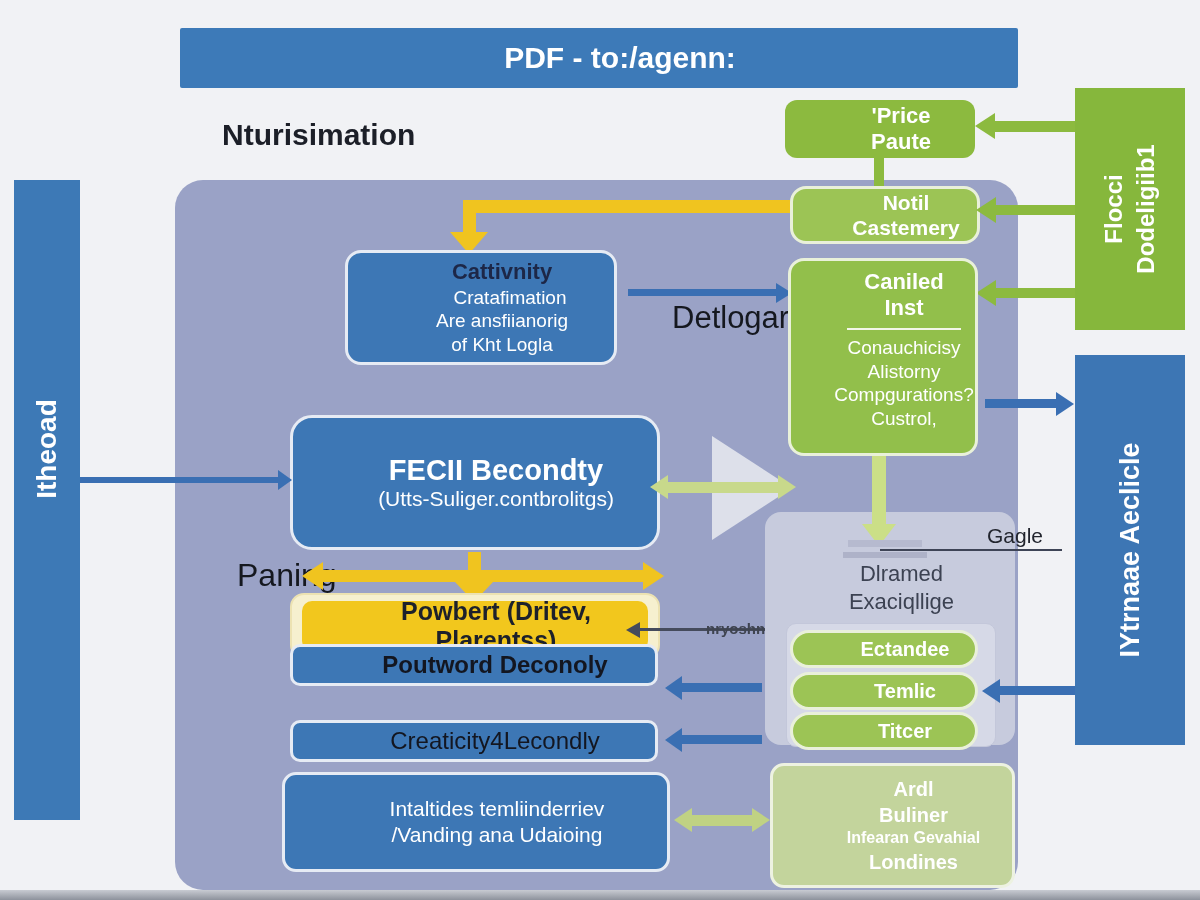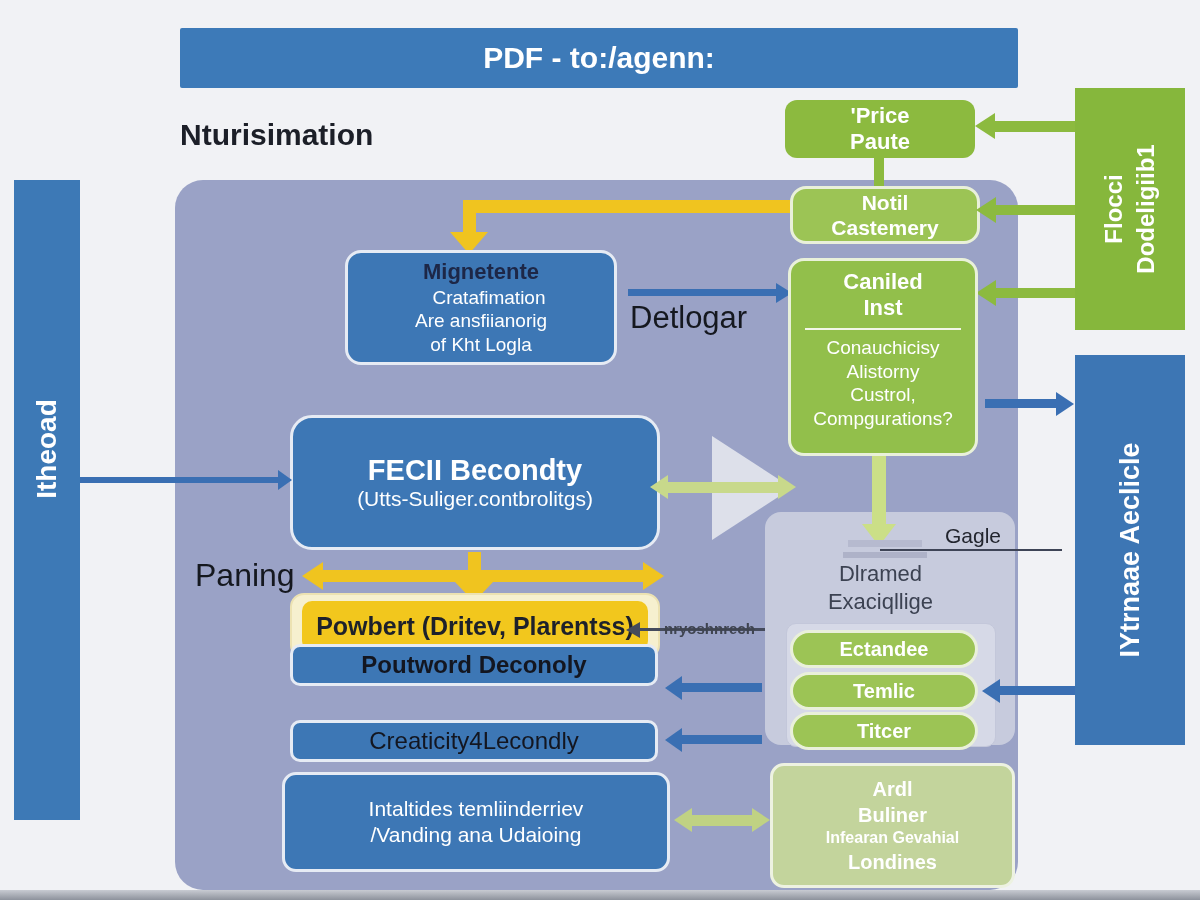"PDF - to:/agenn:" .abs { padding-left: none -> 42px }
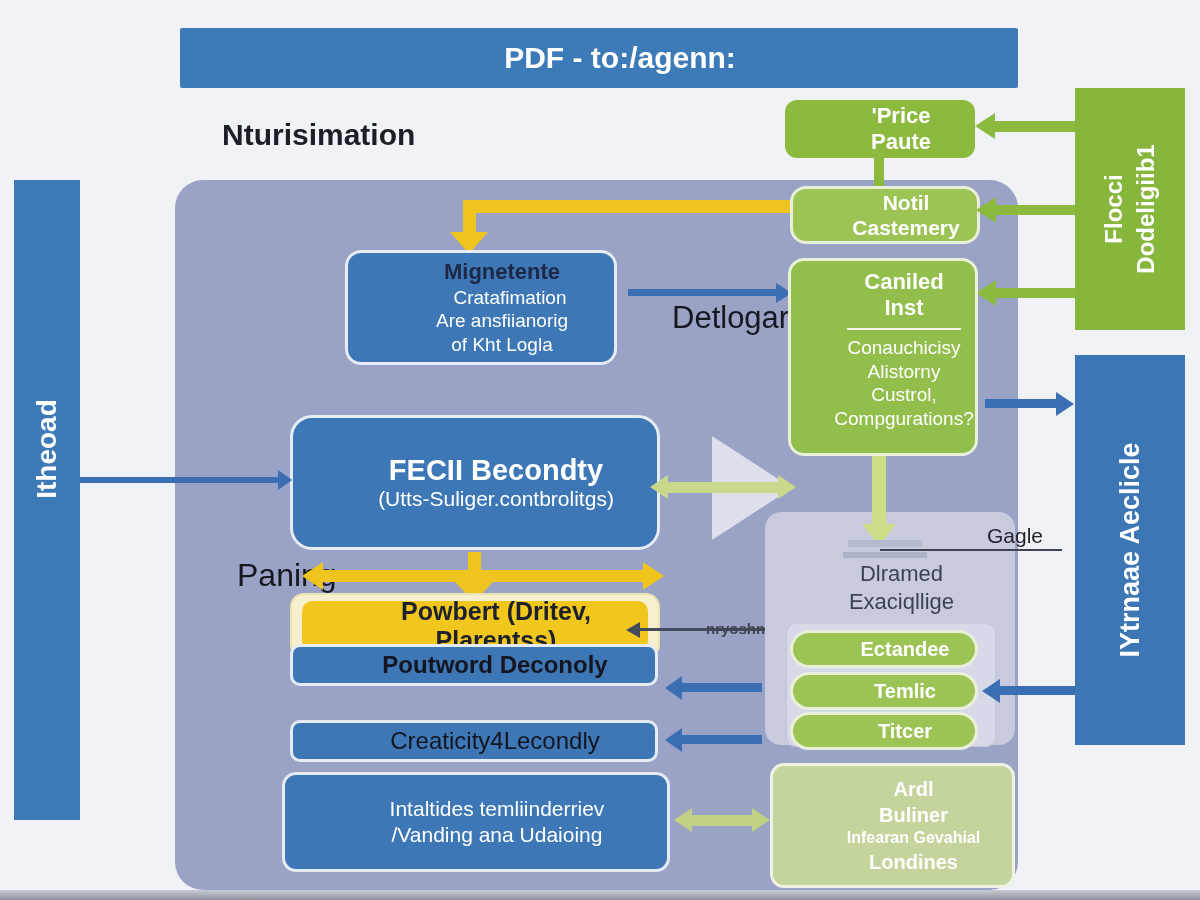"Mignetente" div { text: Mignetente -> Cattivnity }
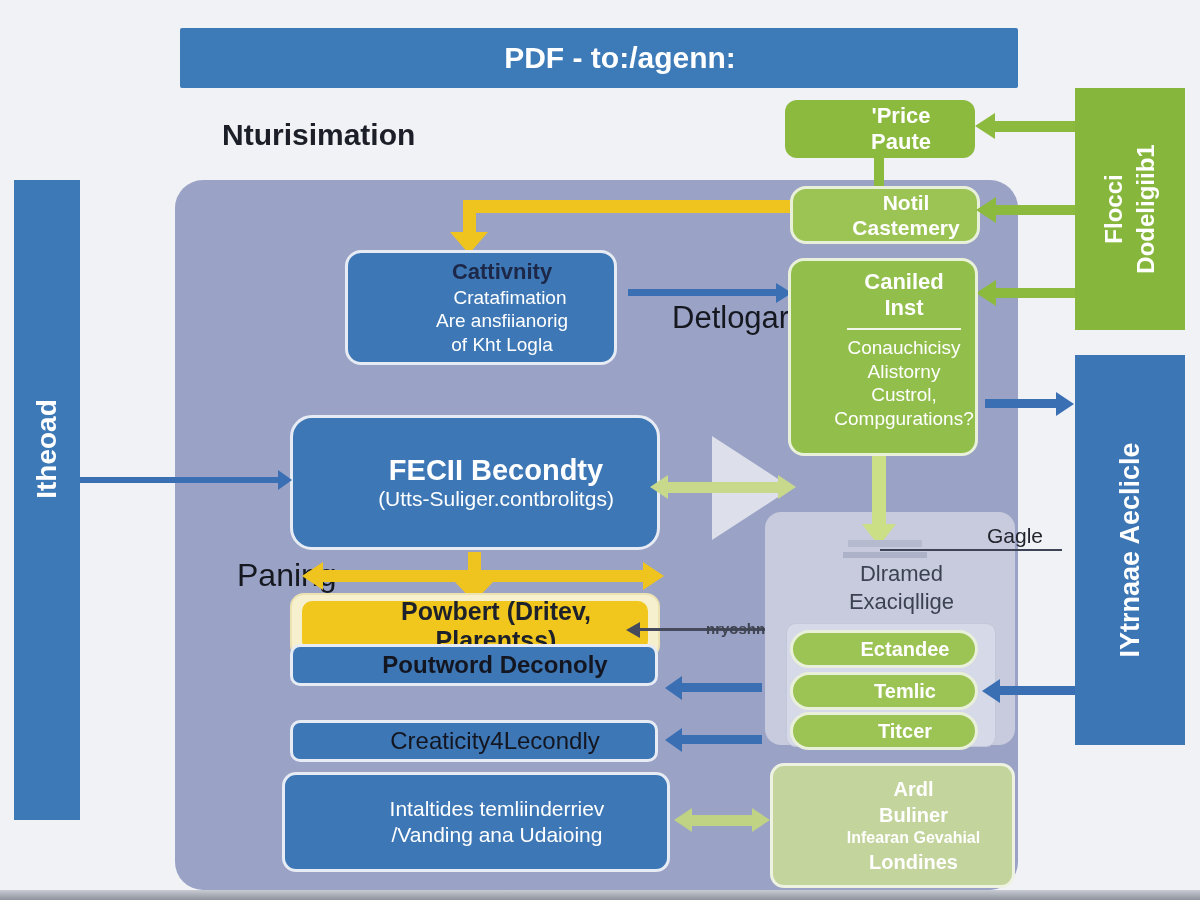"Custrol," div { order: before "Compgurations?" -> after "Compgurations?" }
